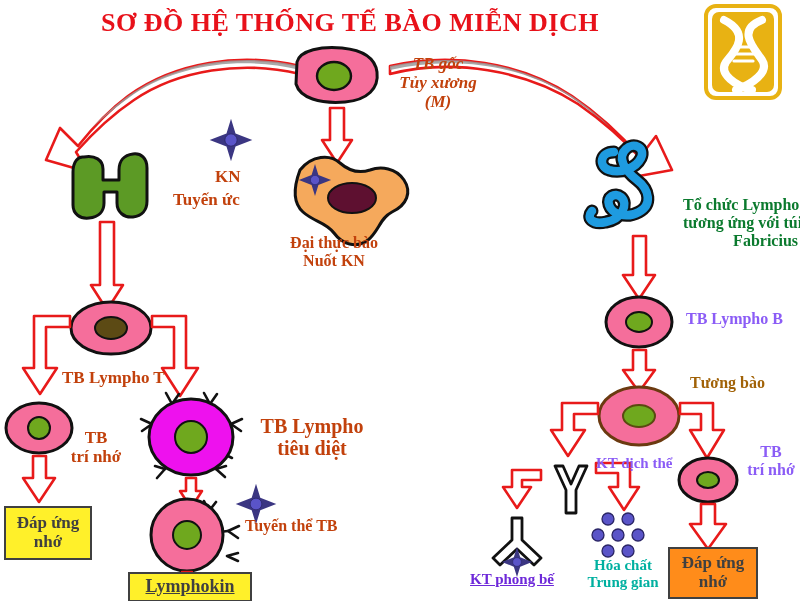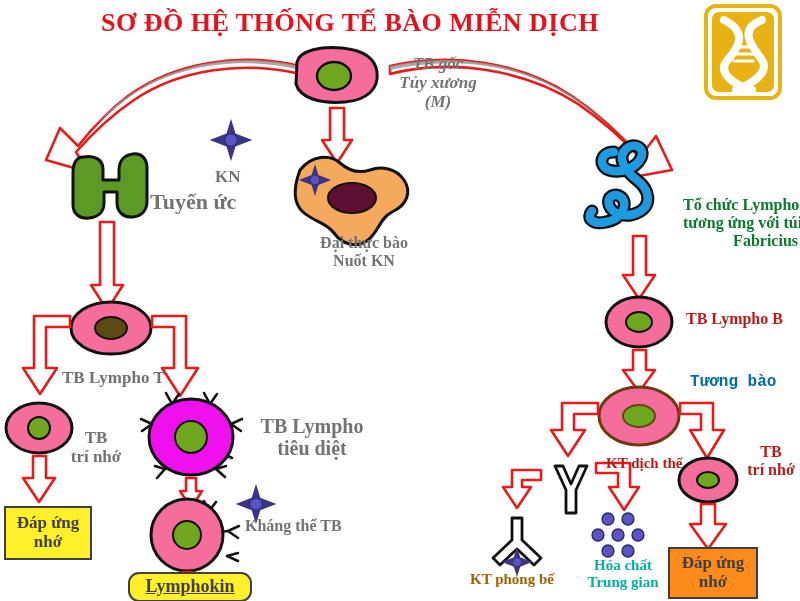"TB gốc" .blk { color: #737373 -> #c2410c }
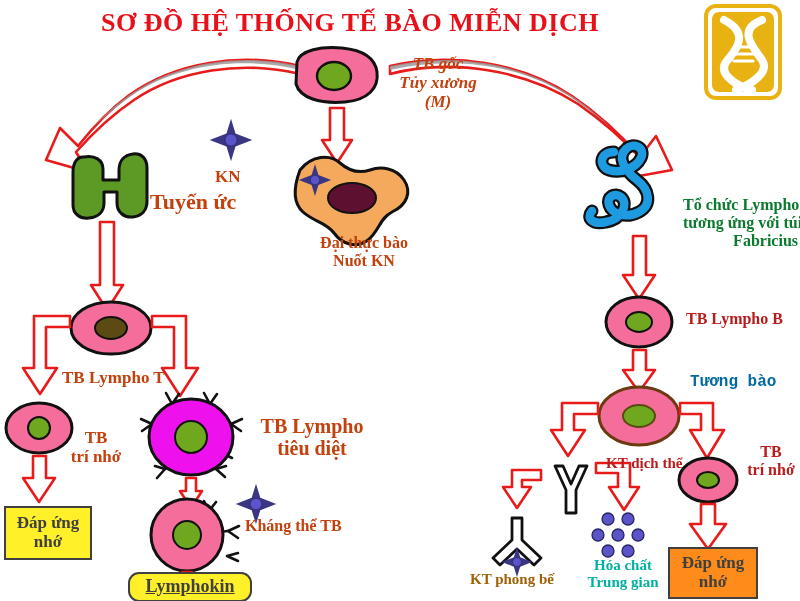"Tuyến ức" div.lab { font-size: 22px -> 17px; padding-left: none -> 23px }
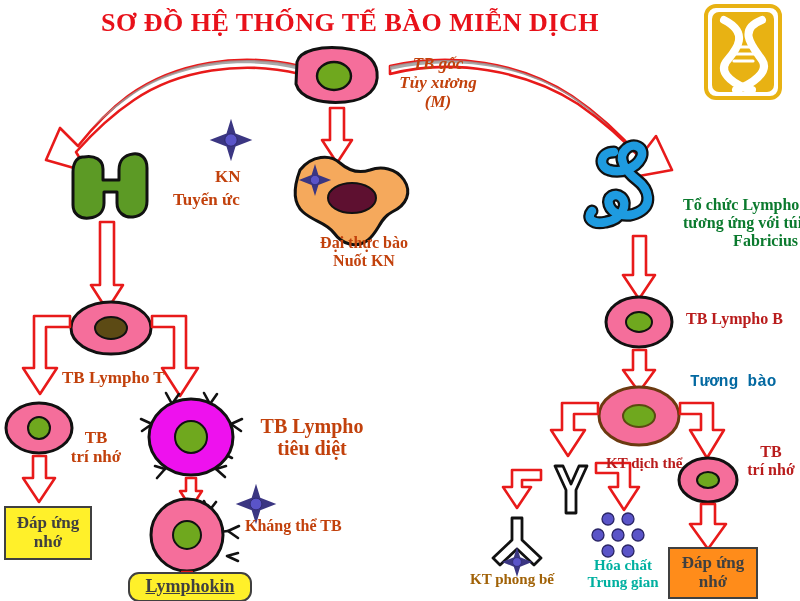"Đại thực bào" div.lab { left: 304px -> 274px }
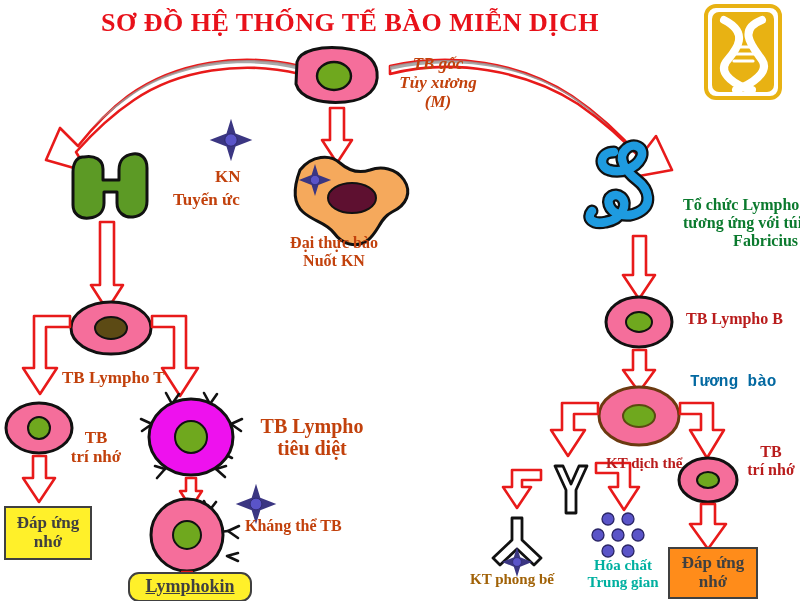"TB Lympho B" .crim { color: #b91c1c -> #8b5cf6 }
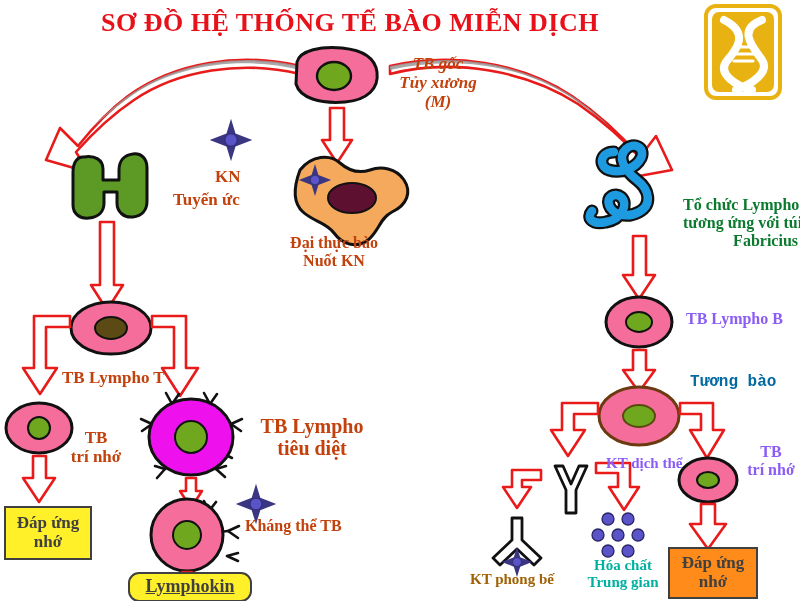"Tương bào" .org { color: #0369a1 -> #a16207; font-family: Liberation Mono, monospace -> none }
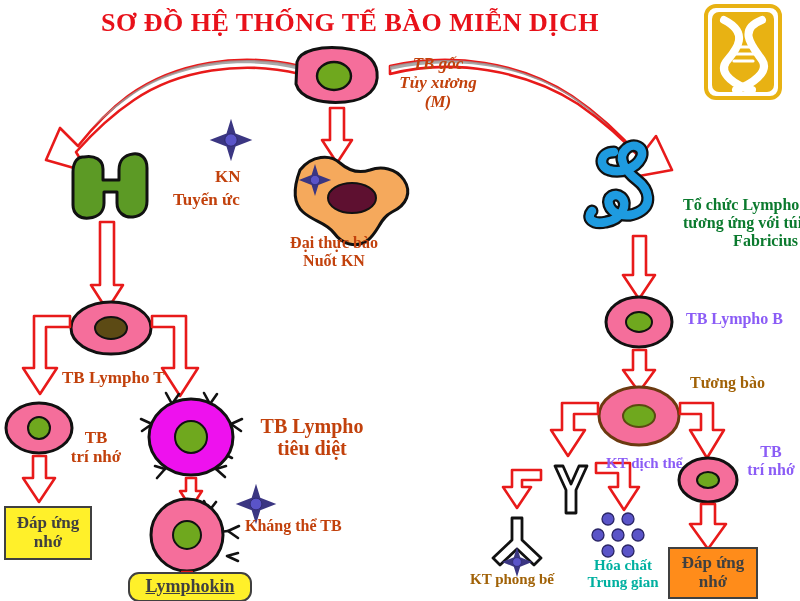"KT dịch thể" div.lab { margin-left: 10px -> none }
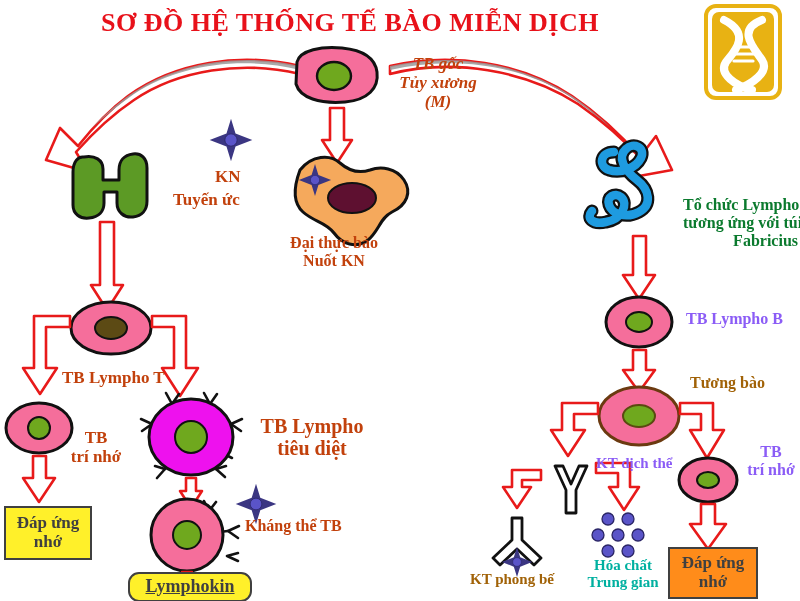"Kháng thể TB" div.lab { text: Kháng -> Tuyến }
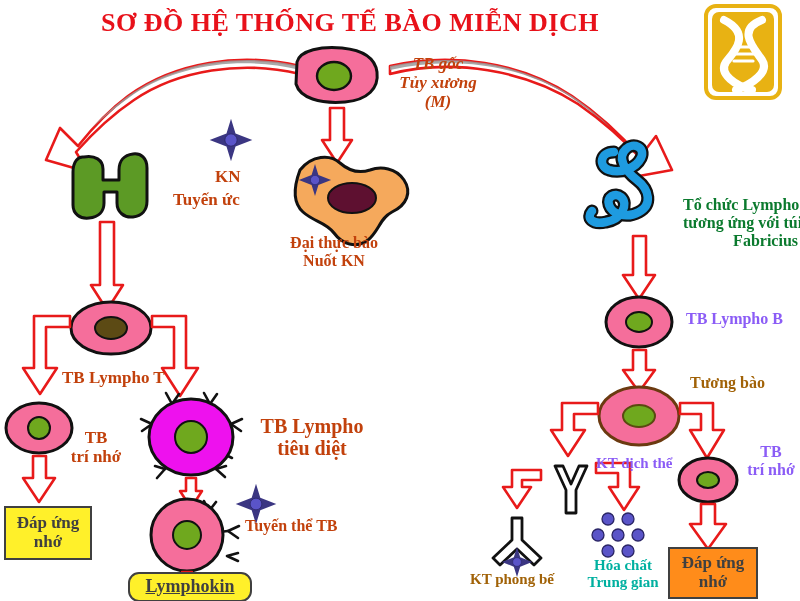"Lymphokin" .ul { border-radius: 11px -> none }
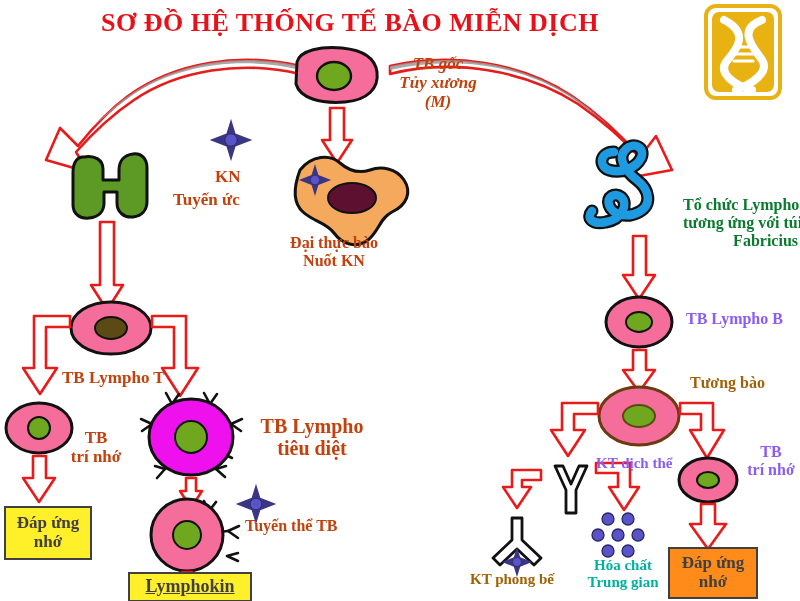"KT phong bế" .gry { color: #a16207 -> #6d28d9; text-decoration: none -> underline }
